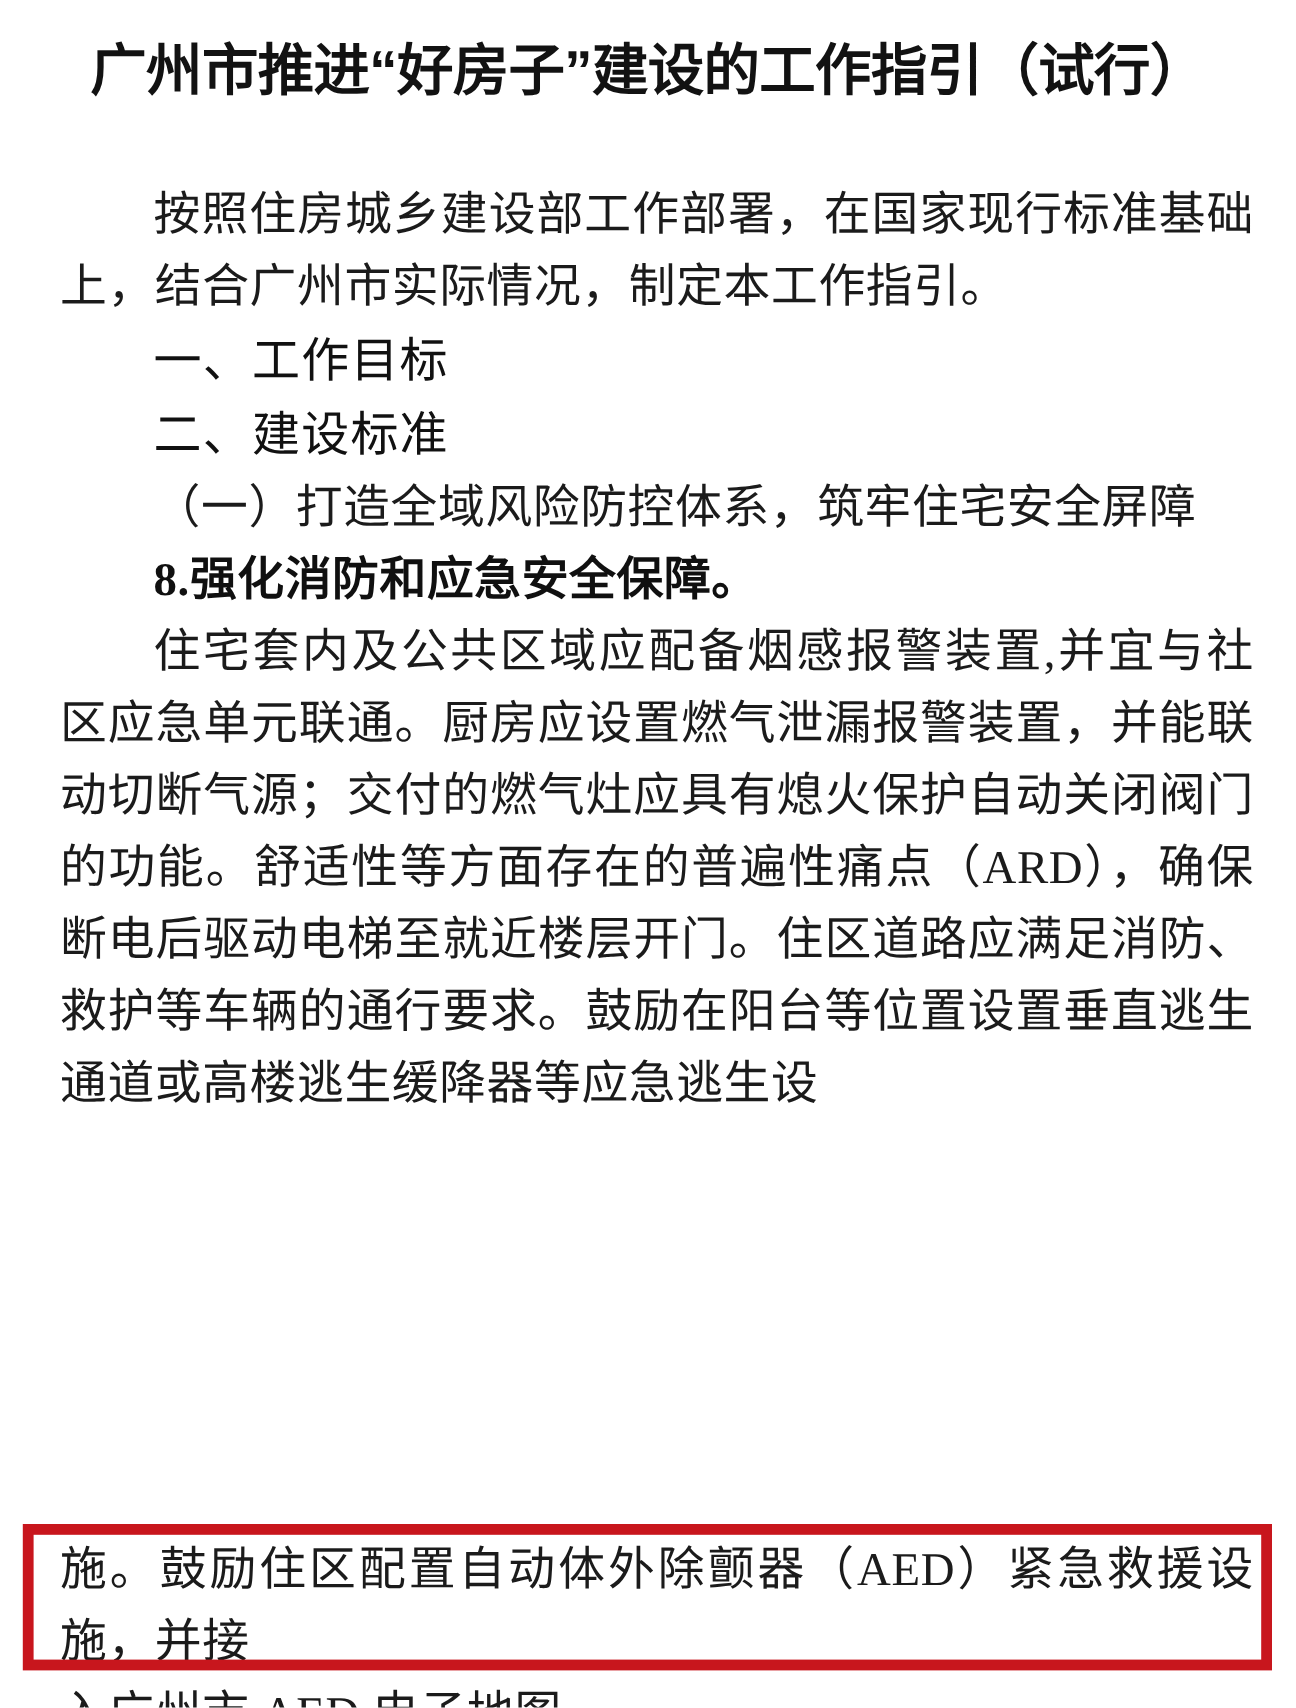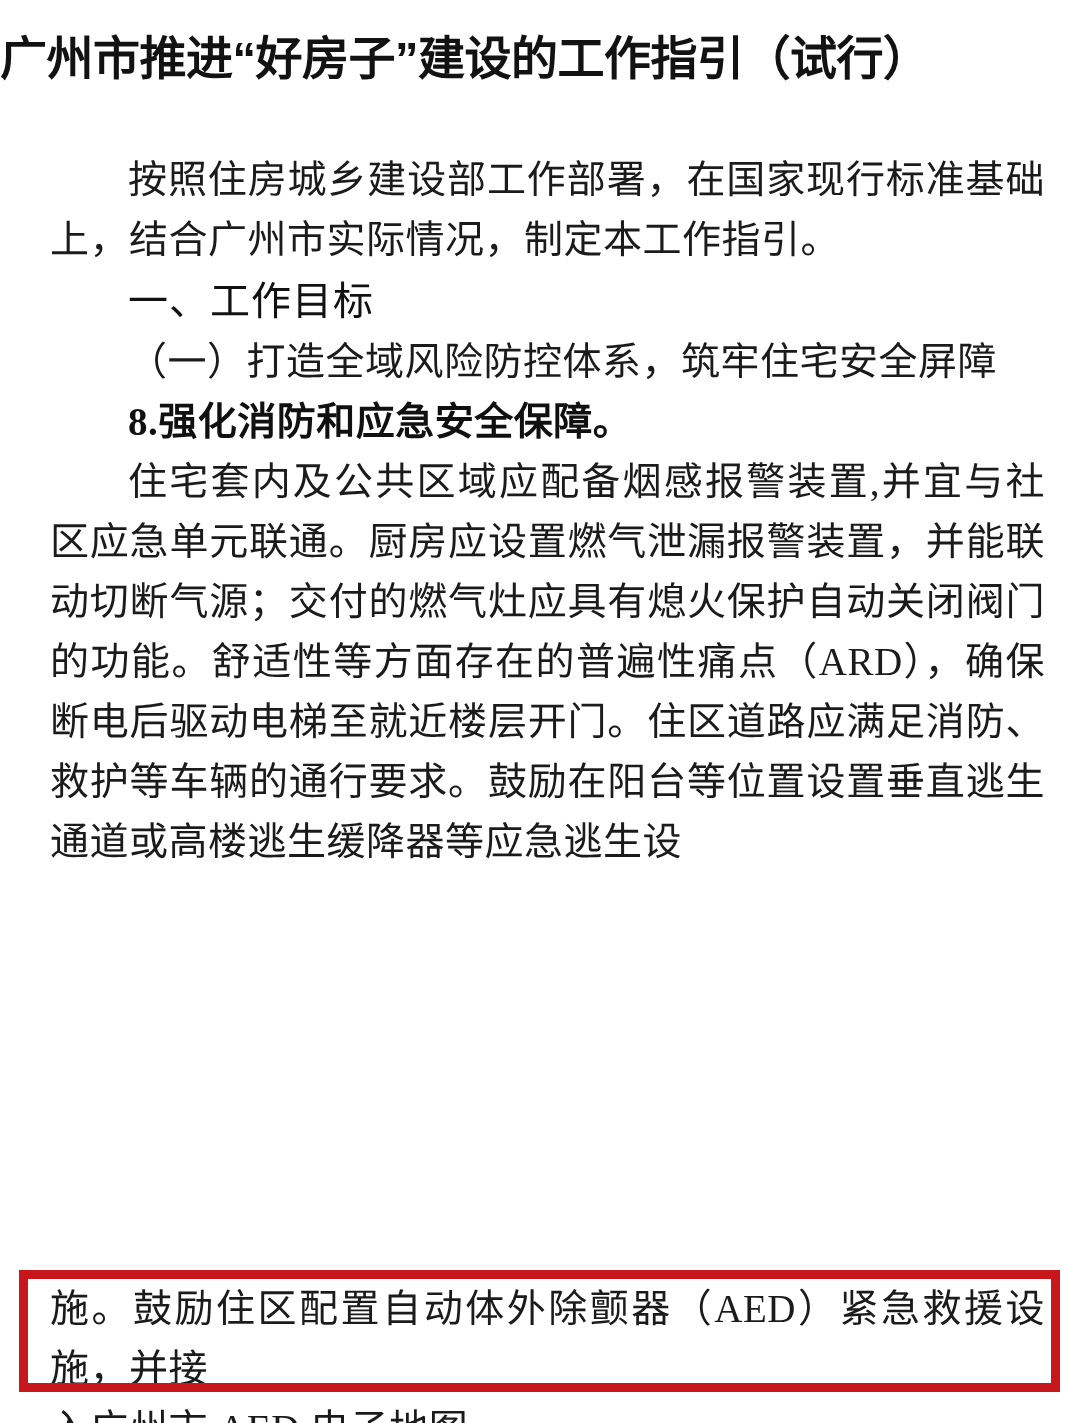"广州市推进“好房子”建设的工作指引（试行）" .doc-title { text-align: left -> center }
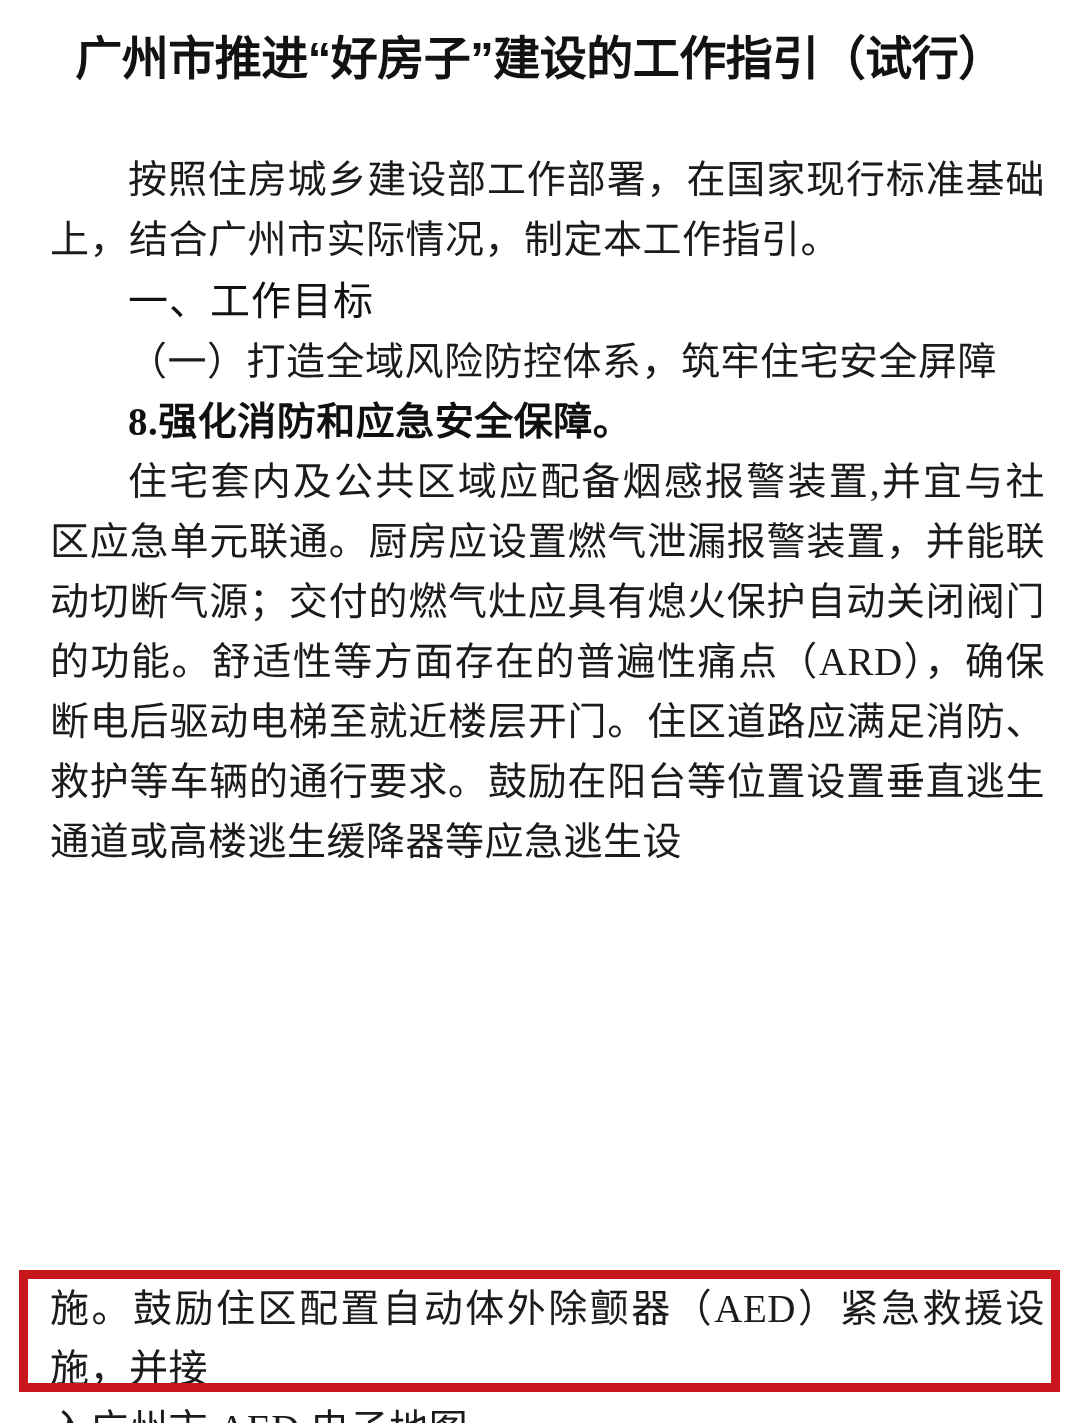"二、建设标准" p.sec-head { html: none -> <p>二、建设标准</p> }
